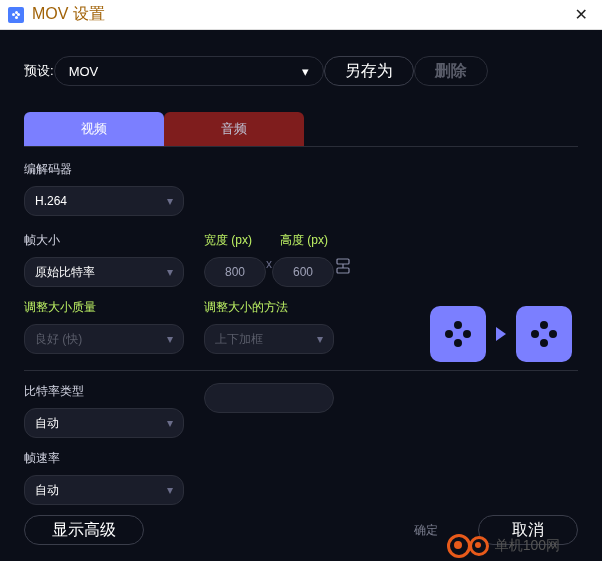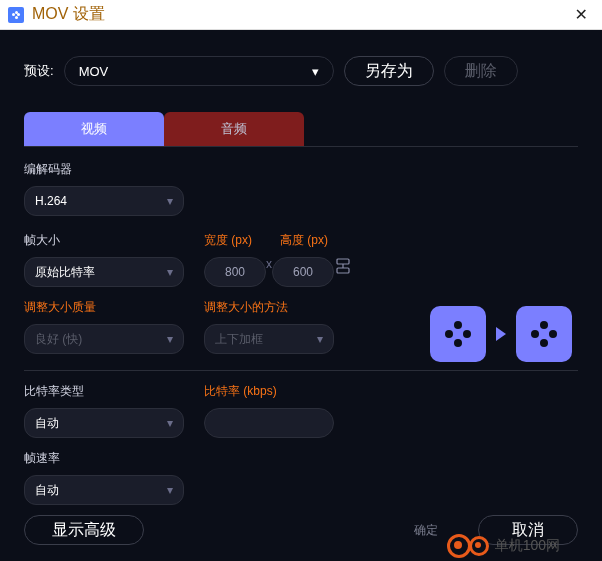"预设:" .preset-row { gap: 10px -> none }
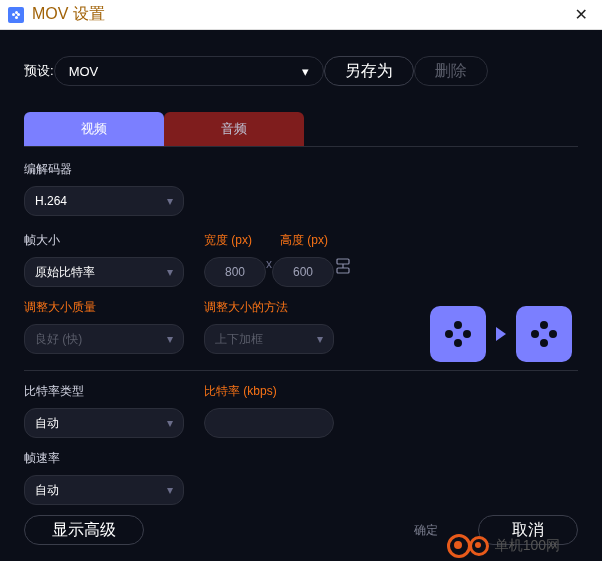"删除" .pill-btn.disabled { font-weight: none -> bold }
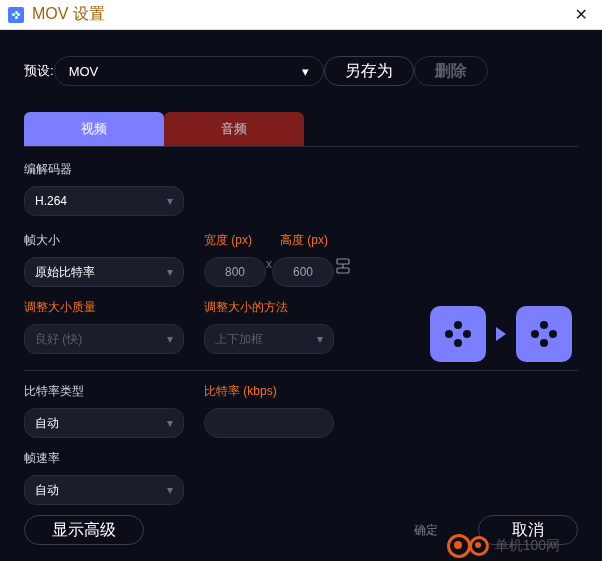"宽度 (px)" .field-label.dim { color: #f97316 -> #bef264 }
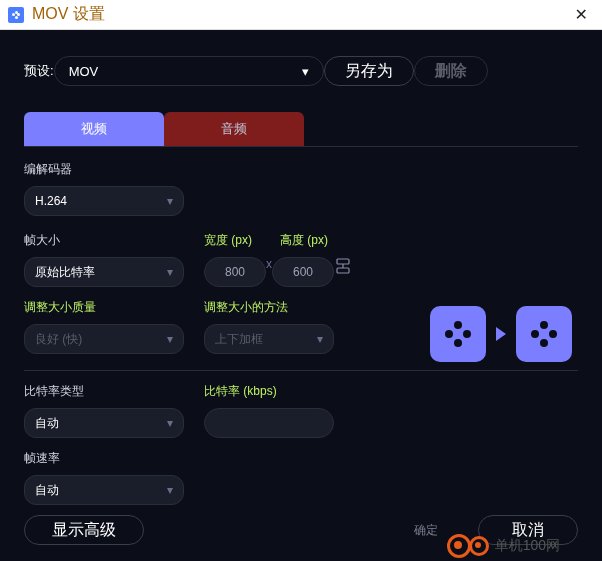"比特率 (kbps)" div.field-label { html: <div>比特率 (kbps)</div> -> none }
